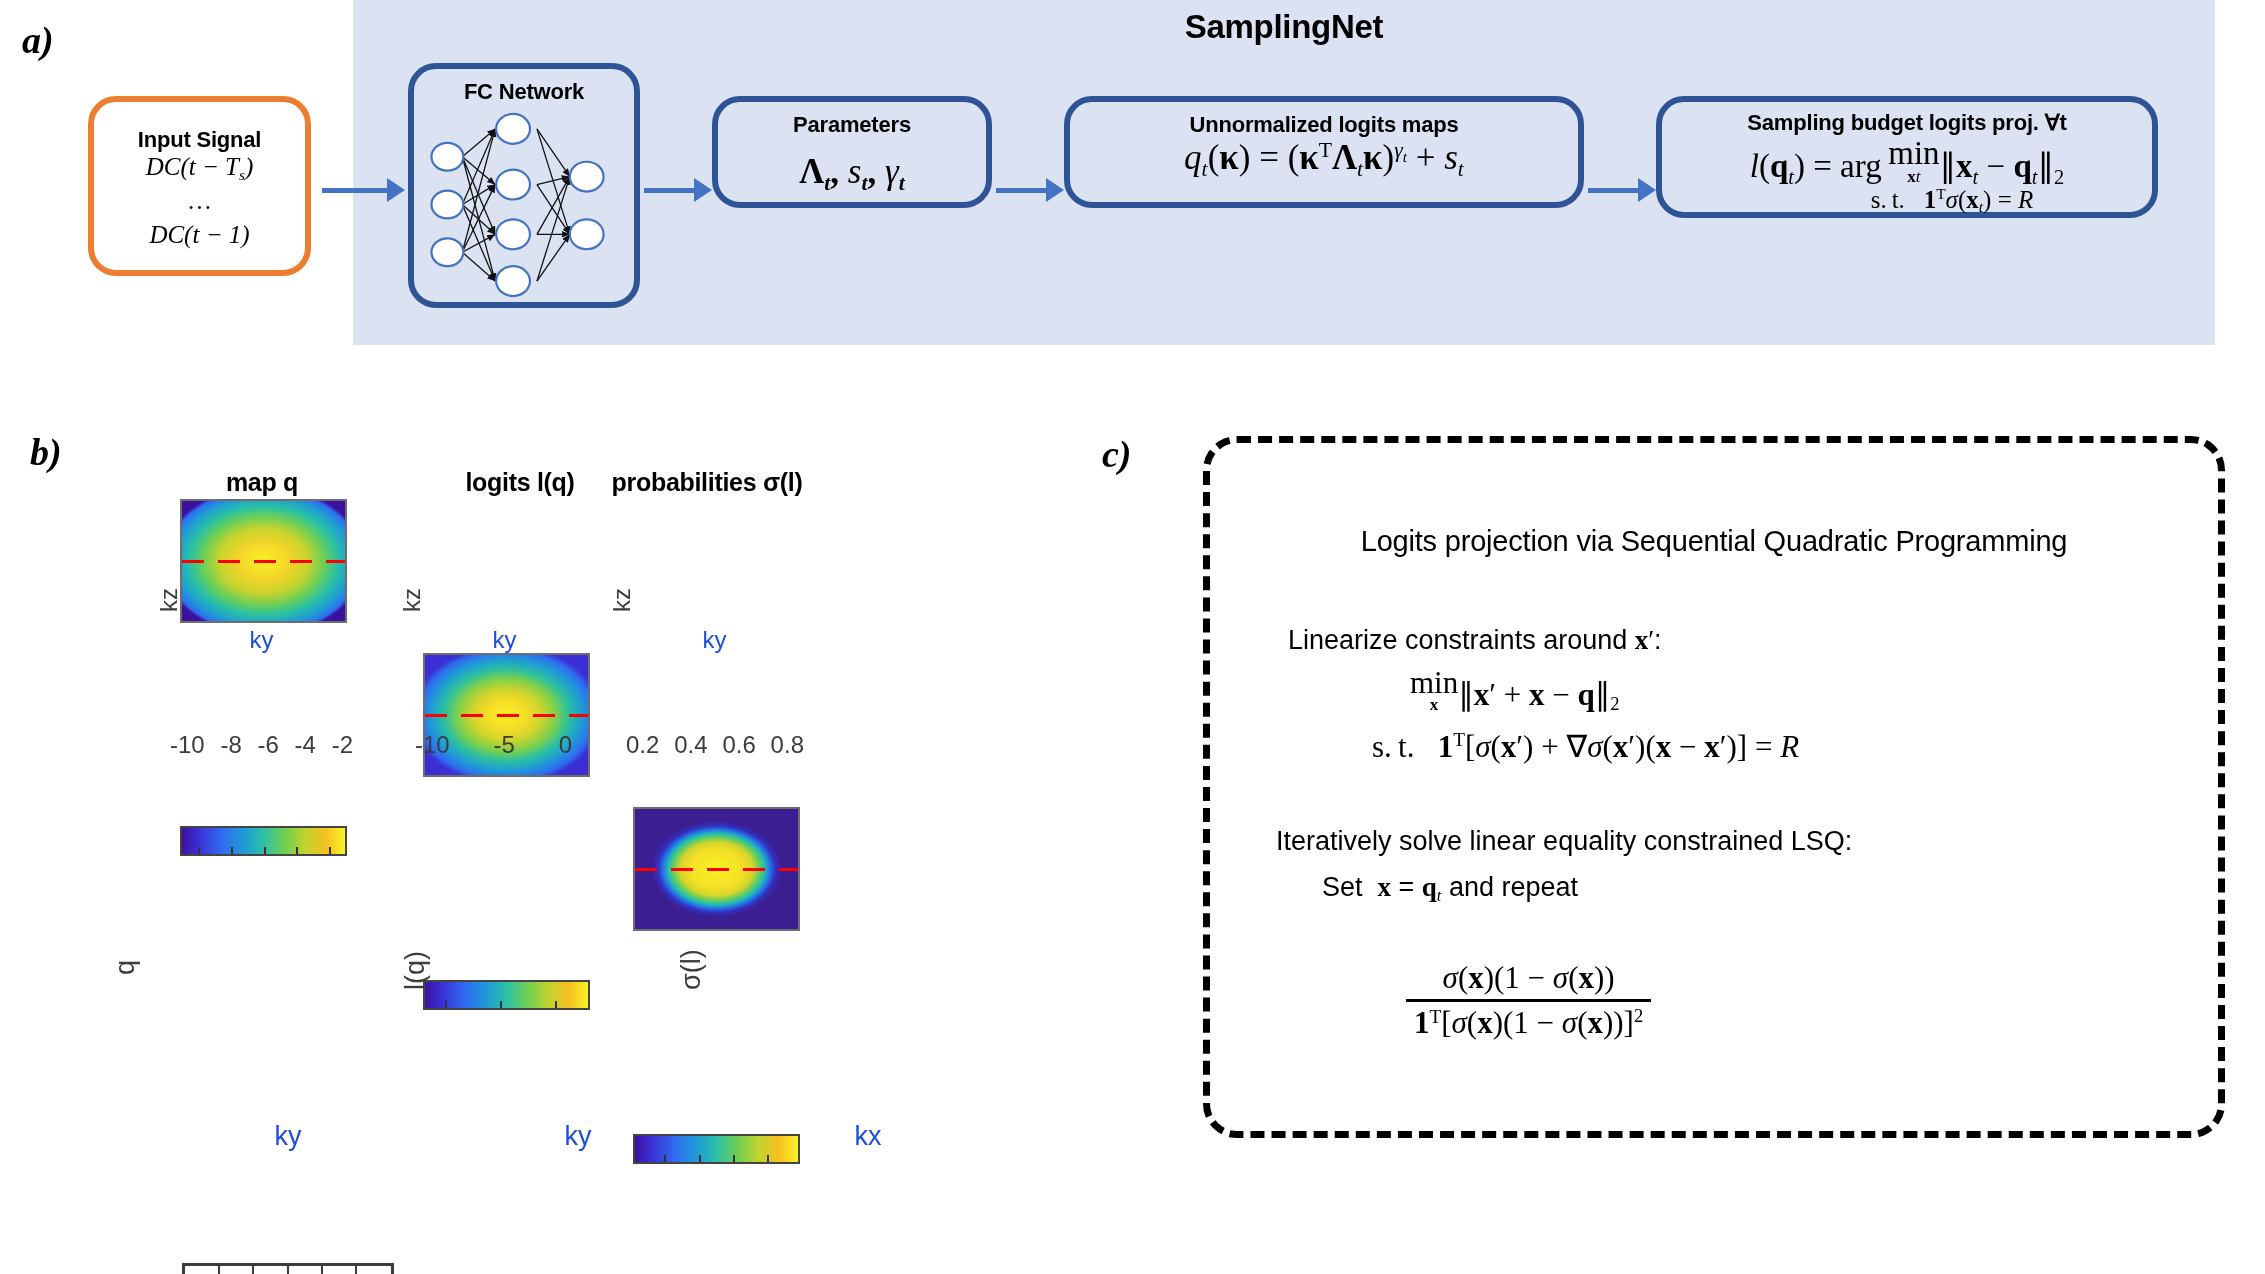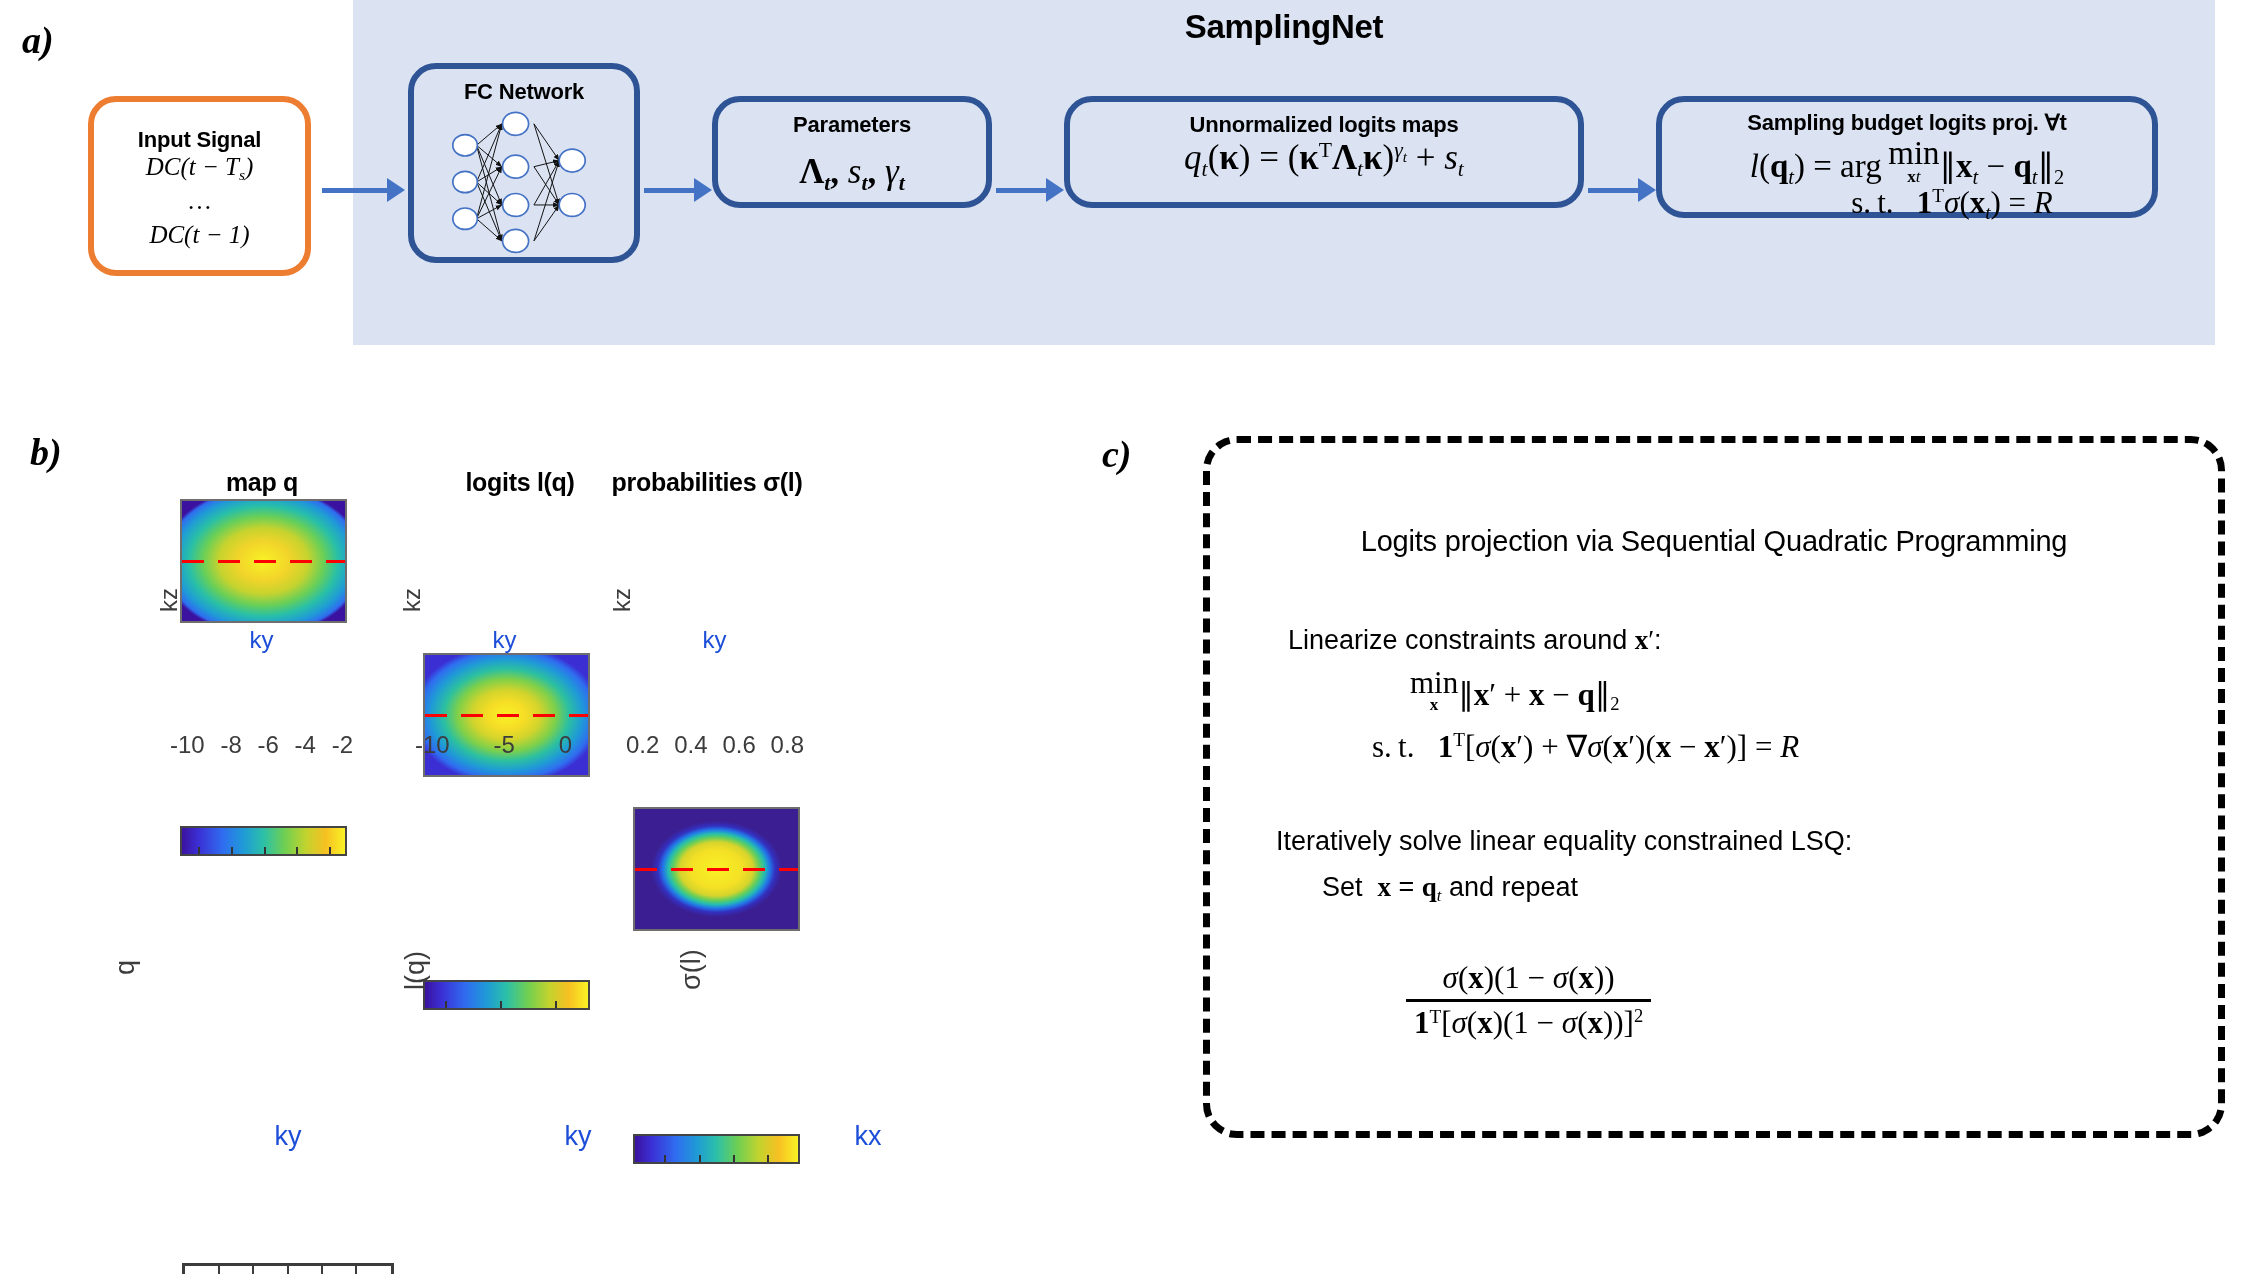"FC Network" div.abs { height: 200px -> 245px }
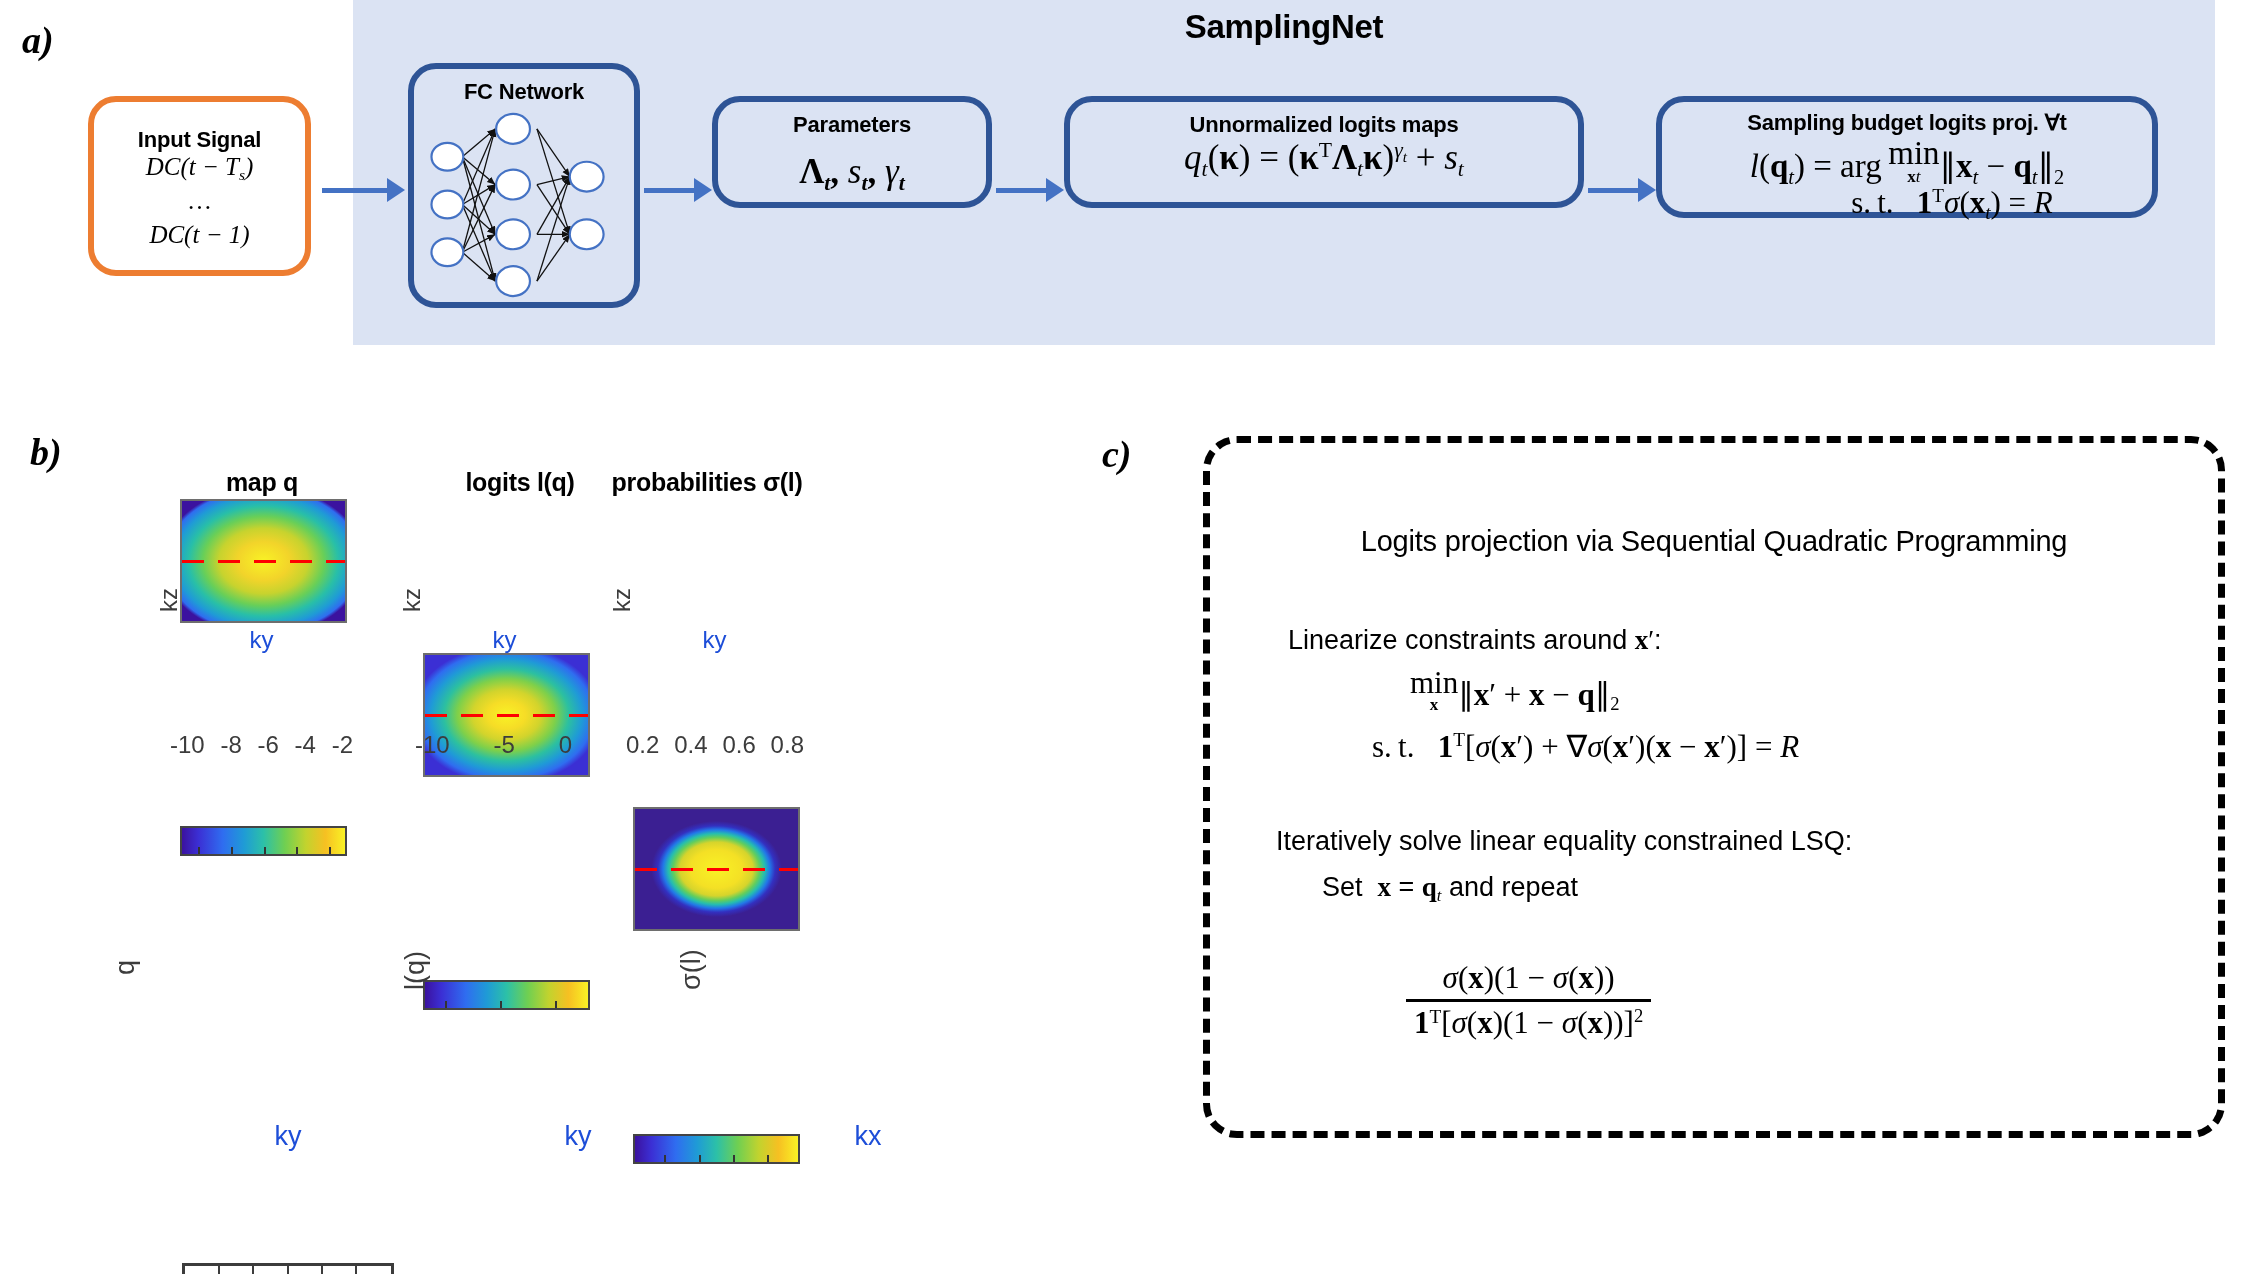"s. t. 1Tσ(xt) = R" div.mathserif { font-size: 31px -> 25px }
